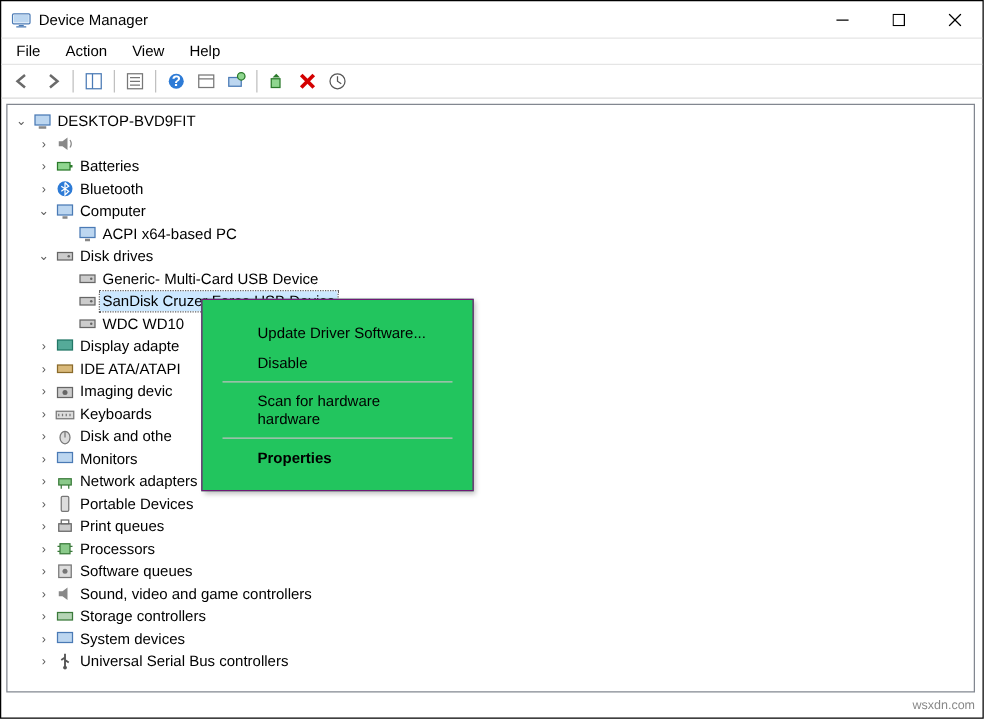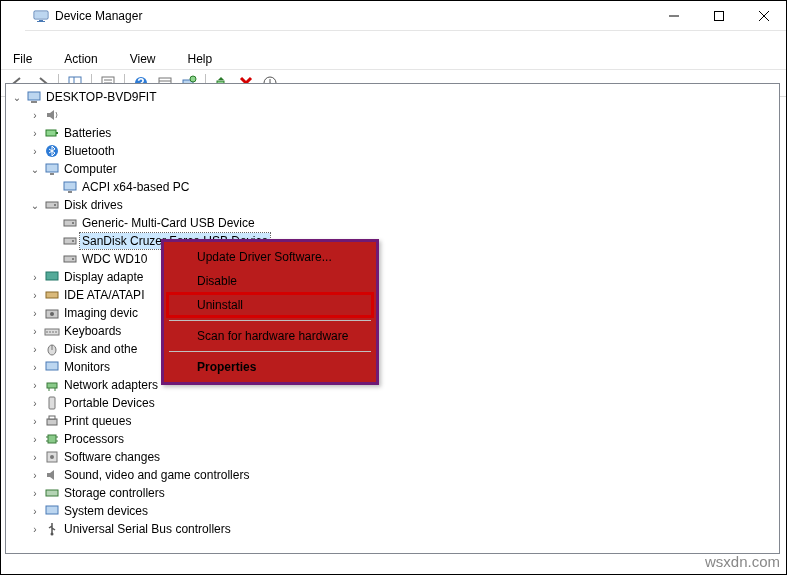"Device Manager" .titlebar { margin-left: 24px -> none }
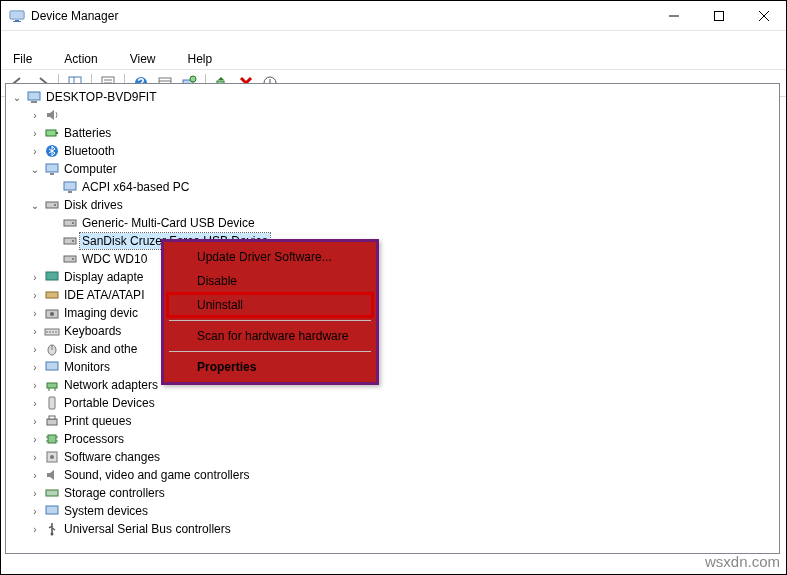"File" .menubar { gap: 16px -> 4px; margin-top: 18px -> none }
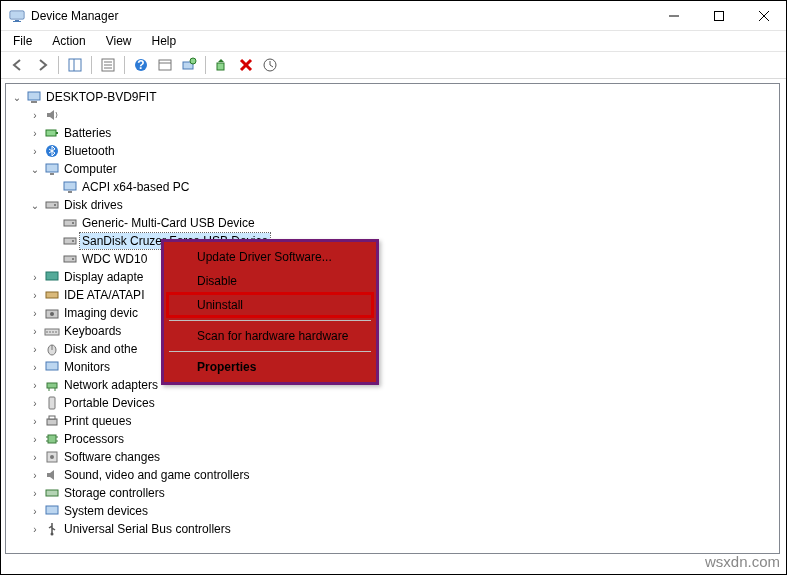"Update Driver Software..." .ctxmenu { background: #b91c1c -> #22c55e; border: 3px solid #701a75 -> 1px solid #701a75; padding: 3px -> 14px }
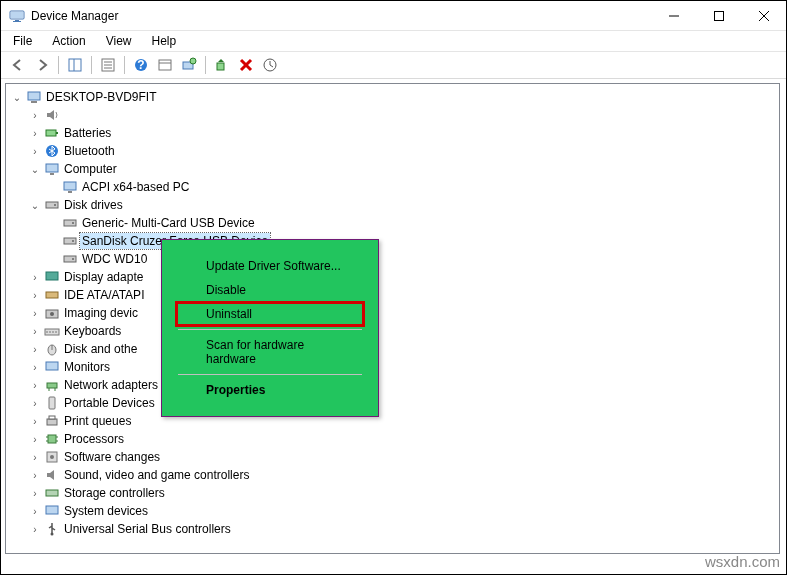"Uninstall" div.ctxitem { html: <div>Uninstall</div> -> none }
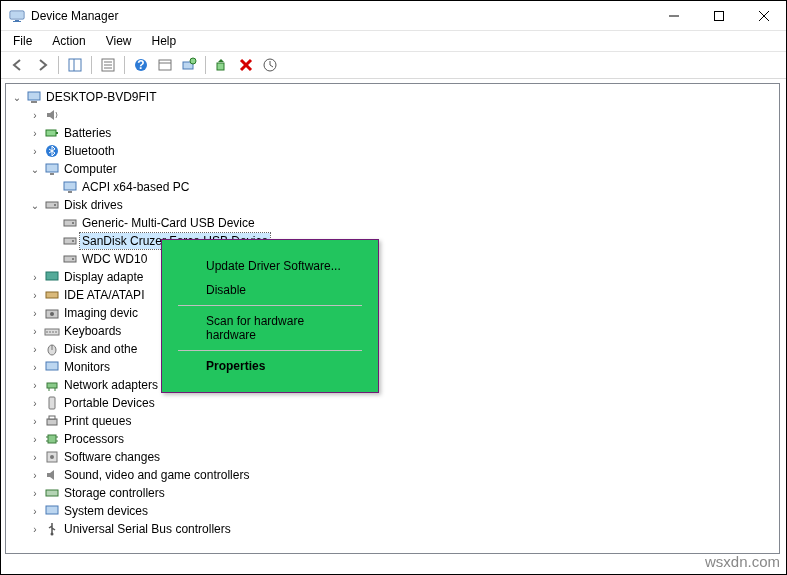"Software changes" span.nlabel { text: changes -> queues }
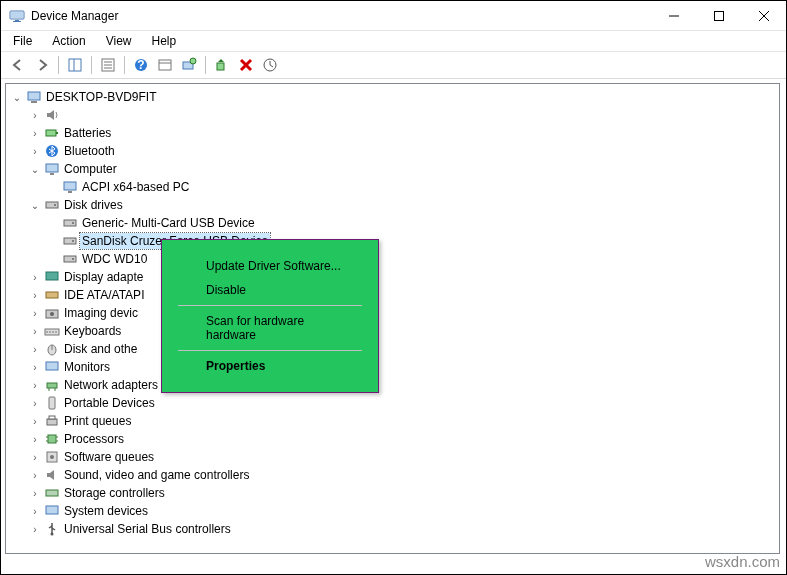"wsxdn.com" .watermark { font-size: 15px -> 10px }
